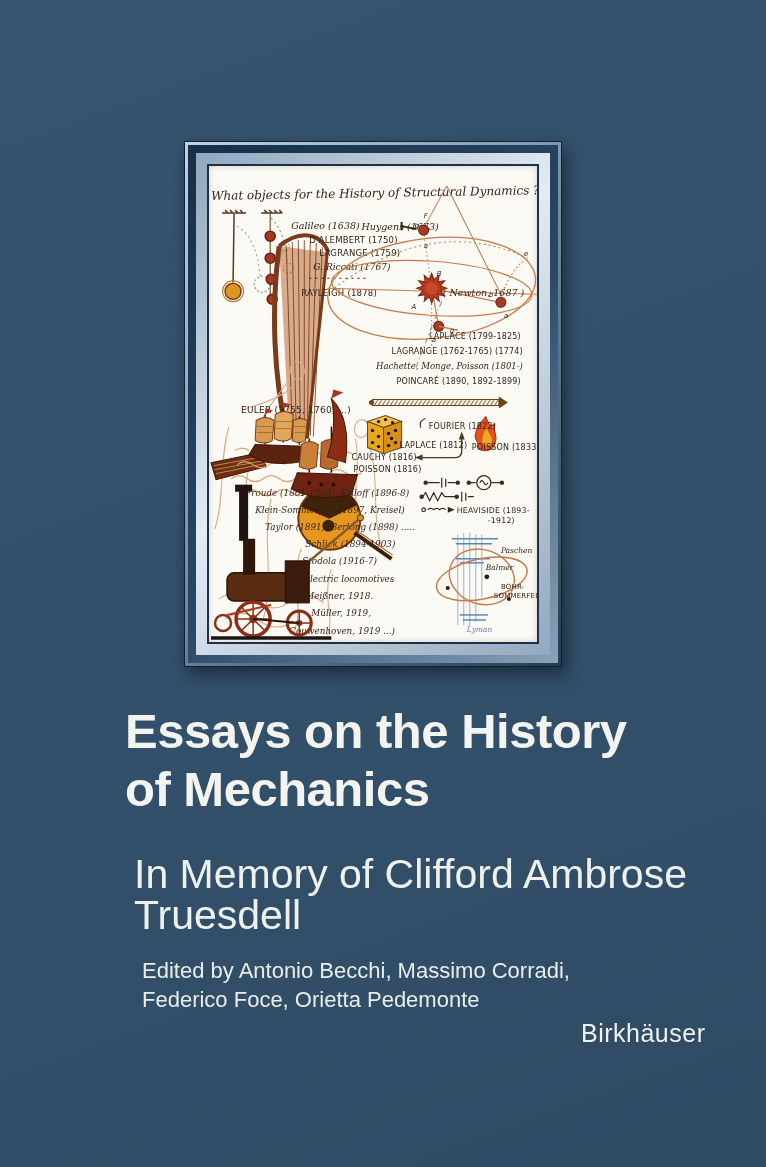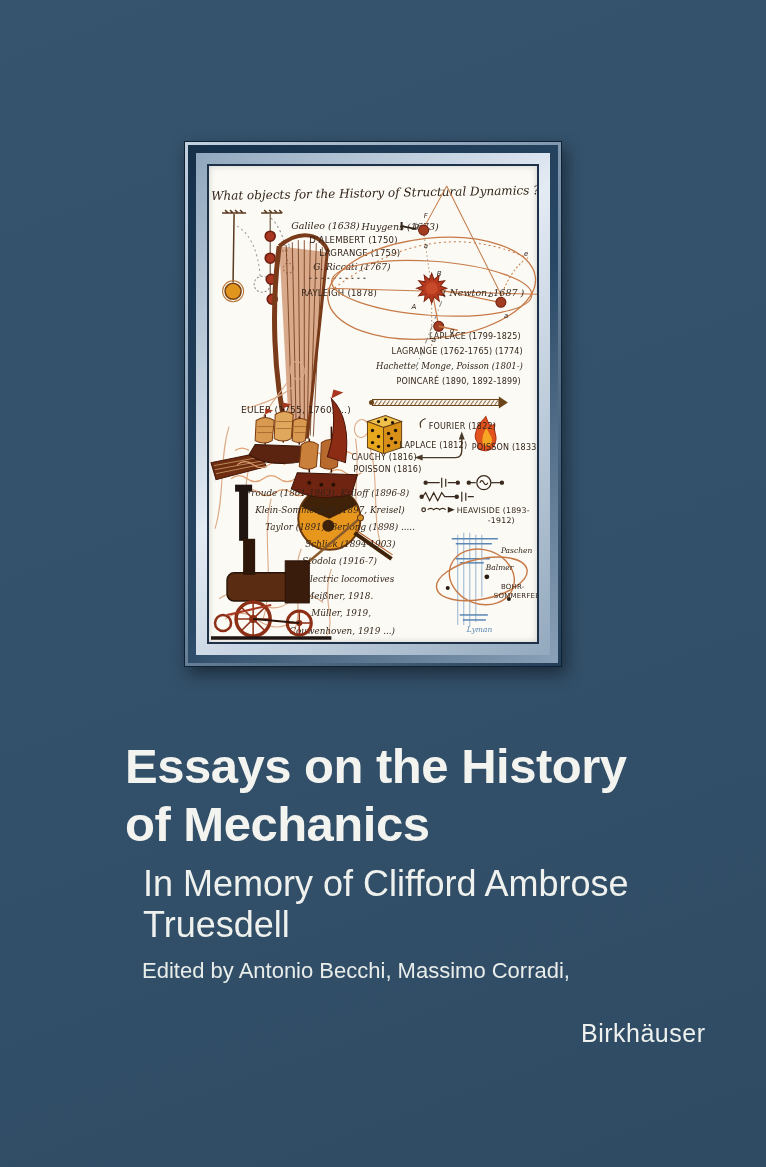"Essays on the History" .title { top: 737px -> 702px }
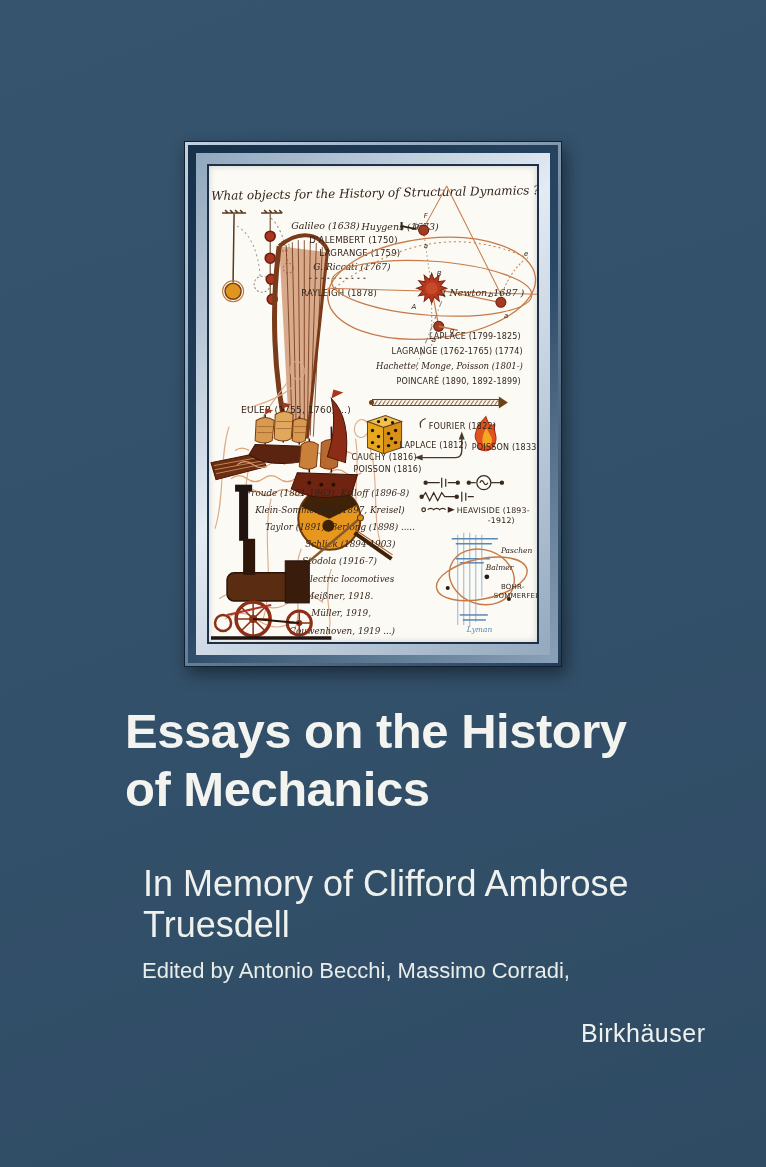"In Memory of Clifford Ambrose" .subtitle { font-size: 36px -> 41px; margin: 17px -> 8px }
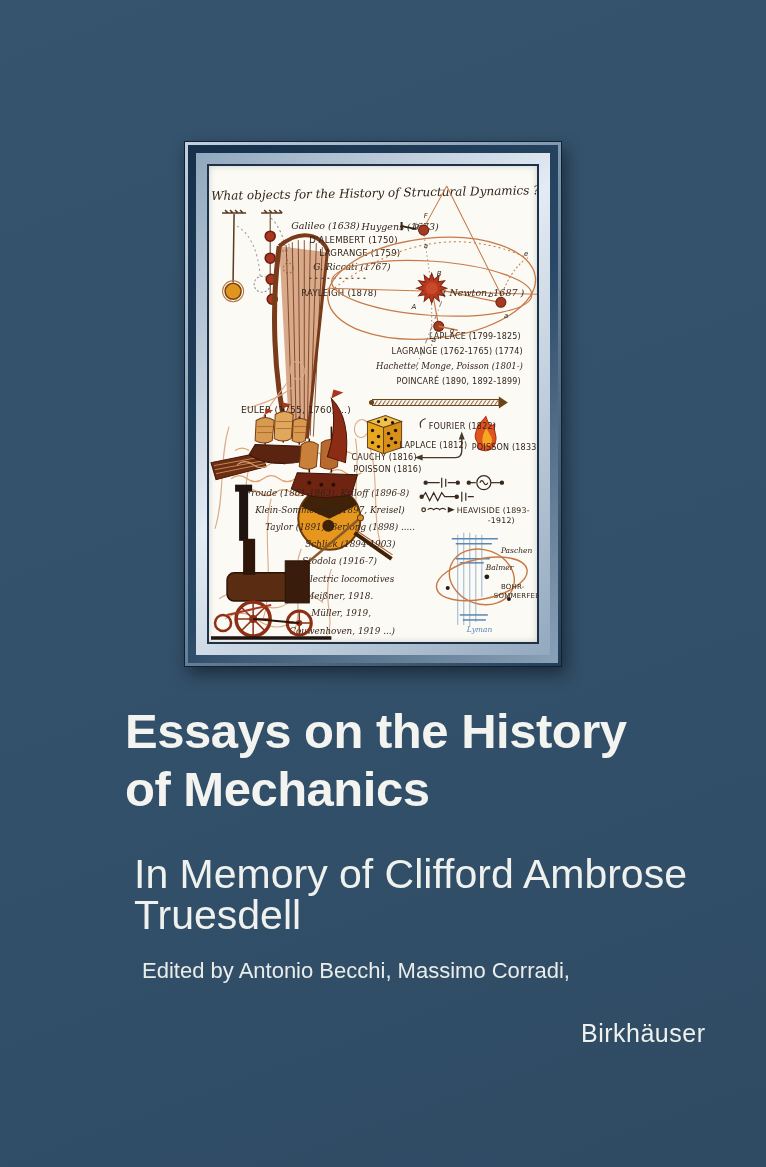"Federico Foce, Orietta Pedemonte" span { html: none -> <span>Federico Foce, Orietta Pedemonte</span> }
